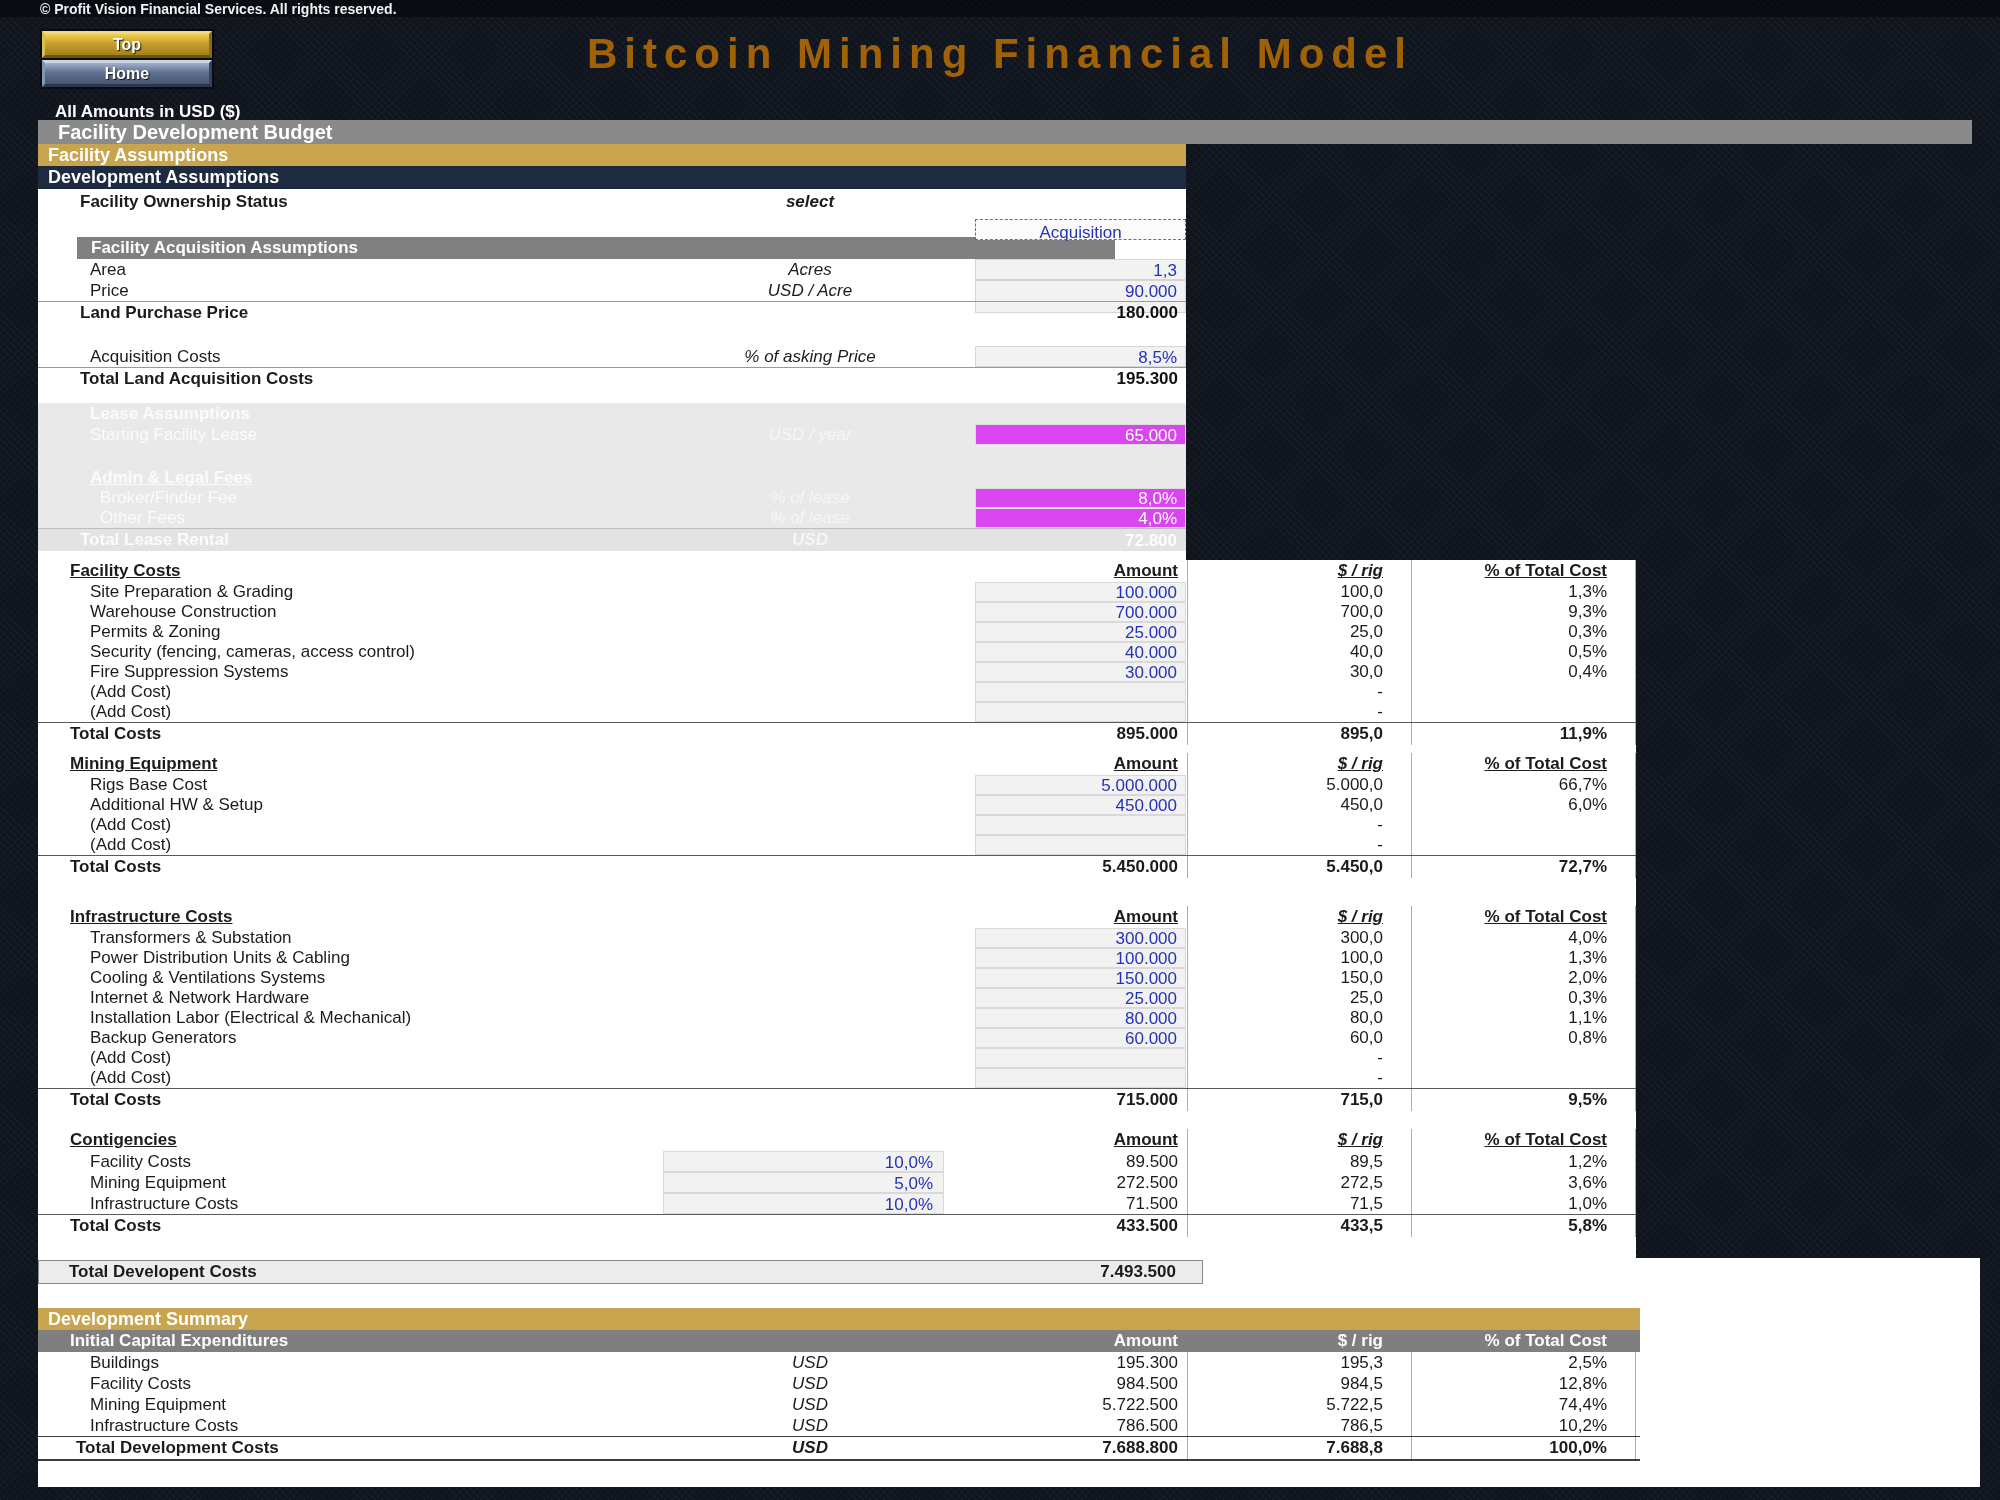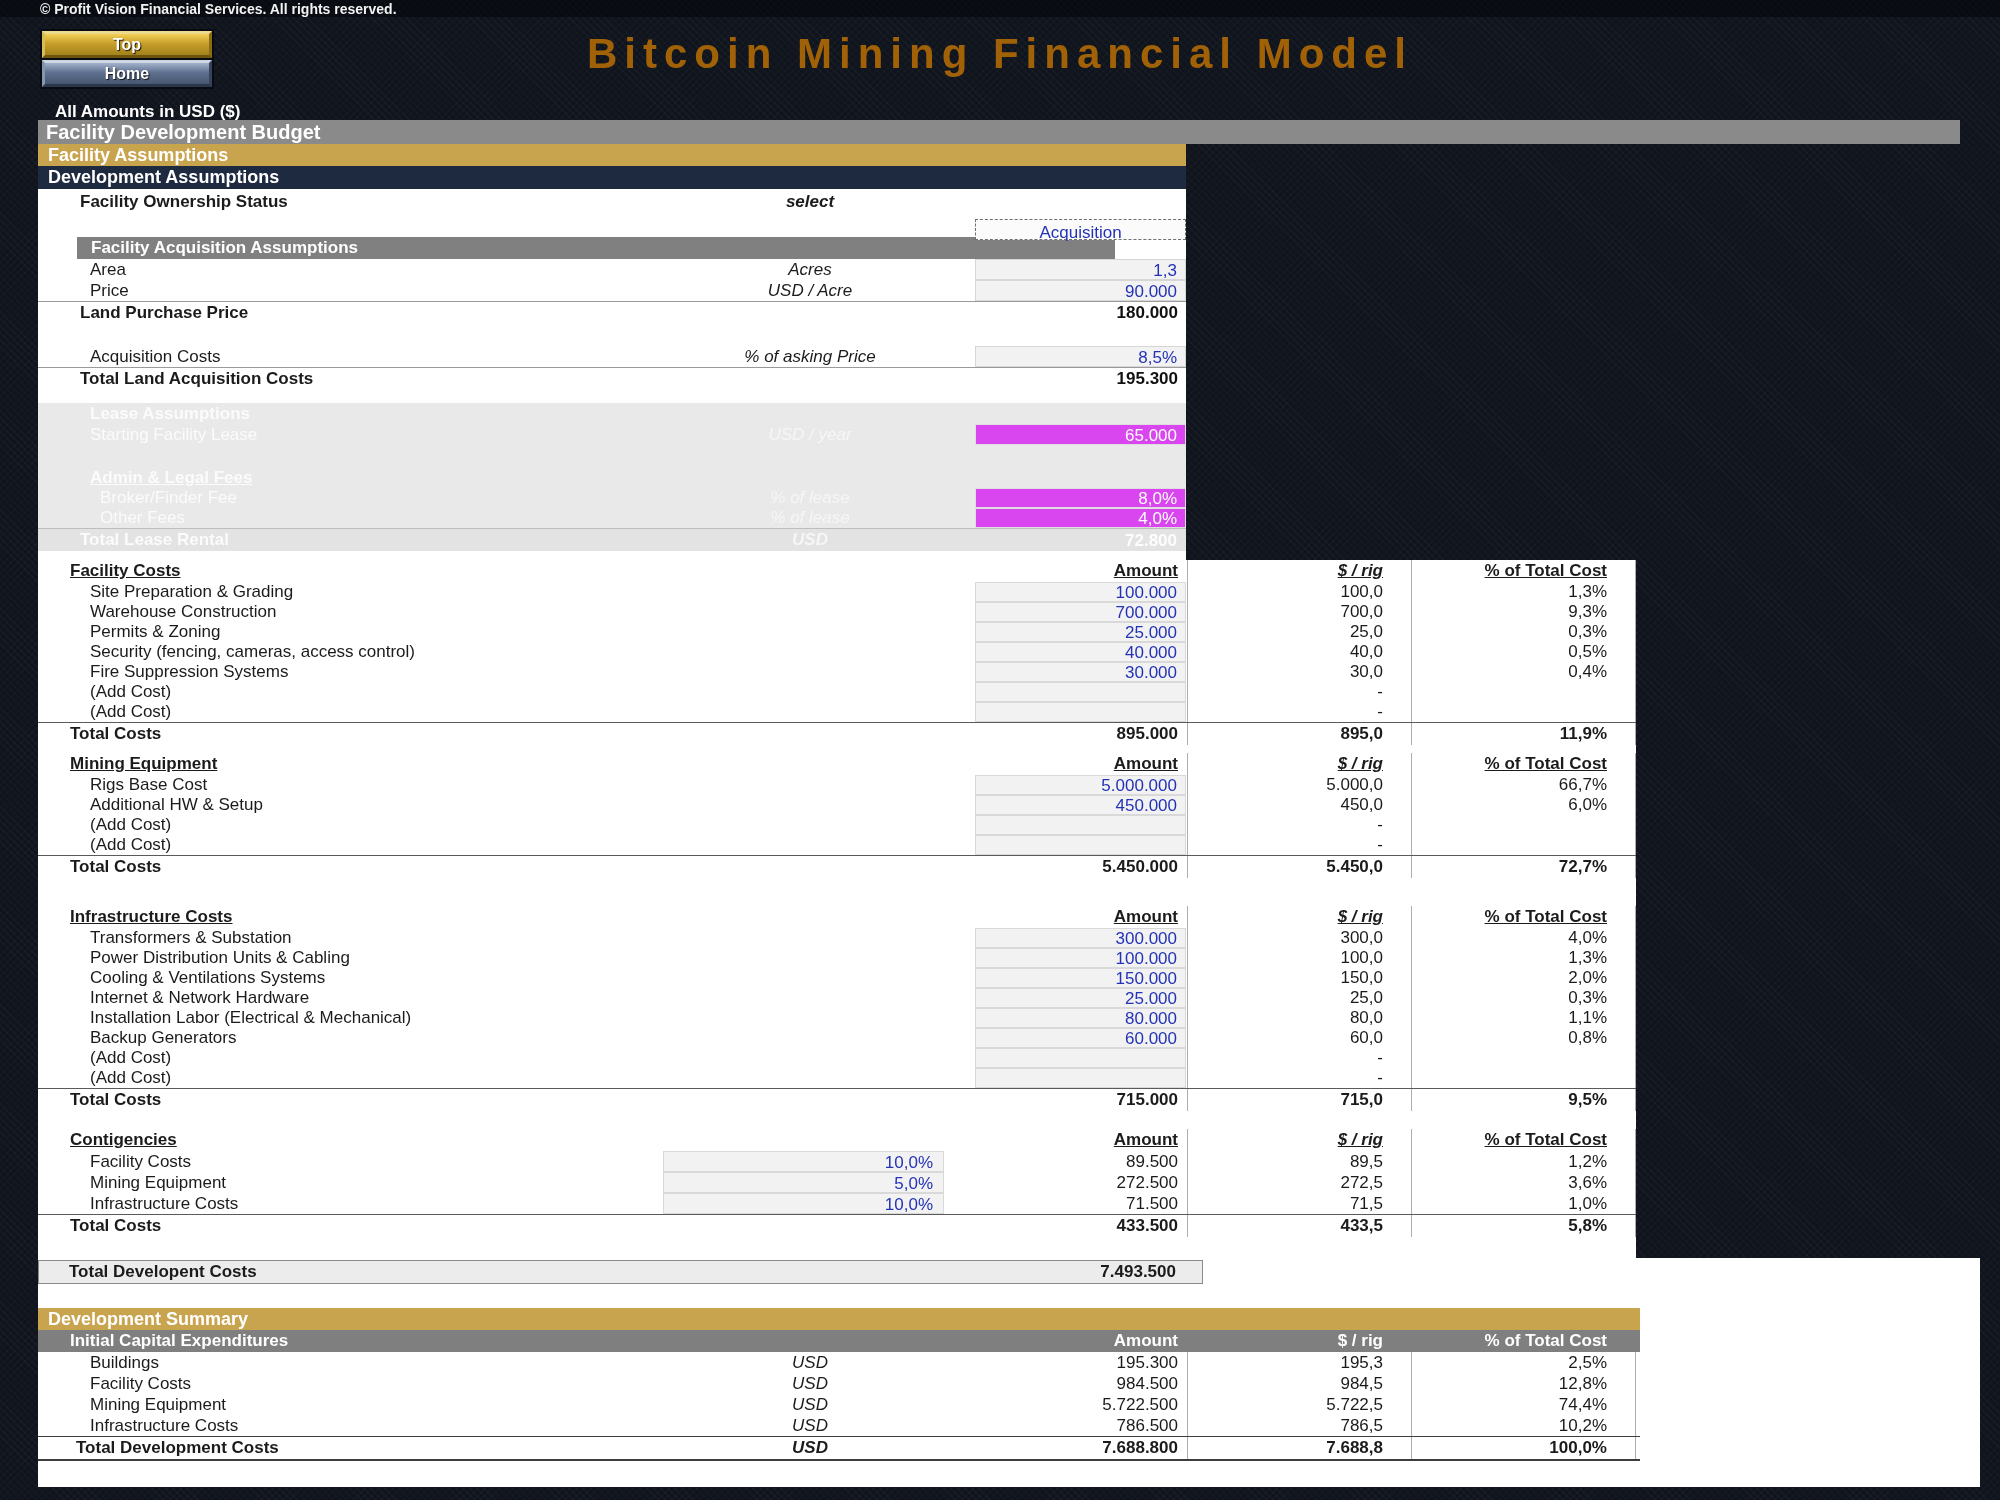"Facility Development Budget" .budget-bar { padding-left: 8px -> 20px }
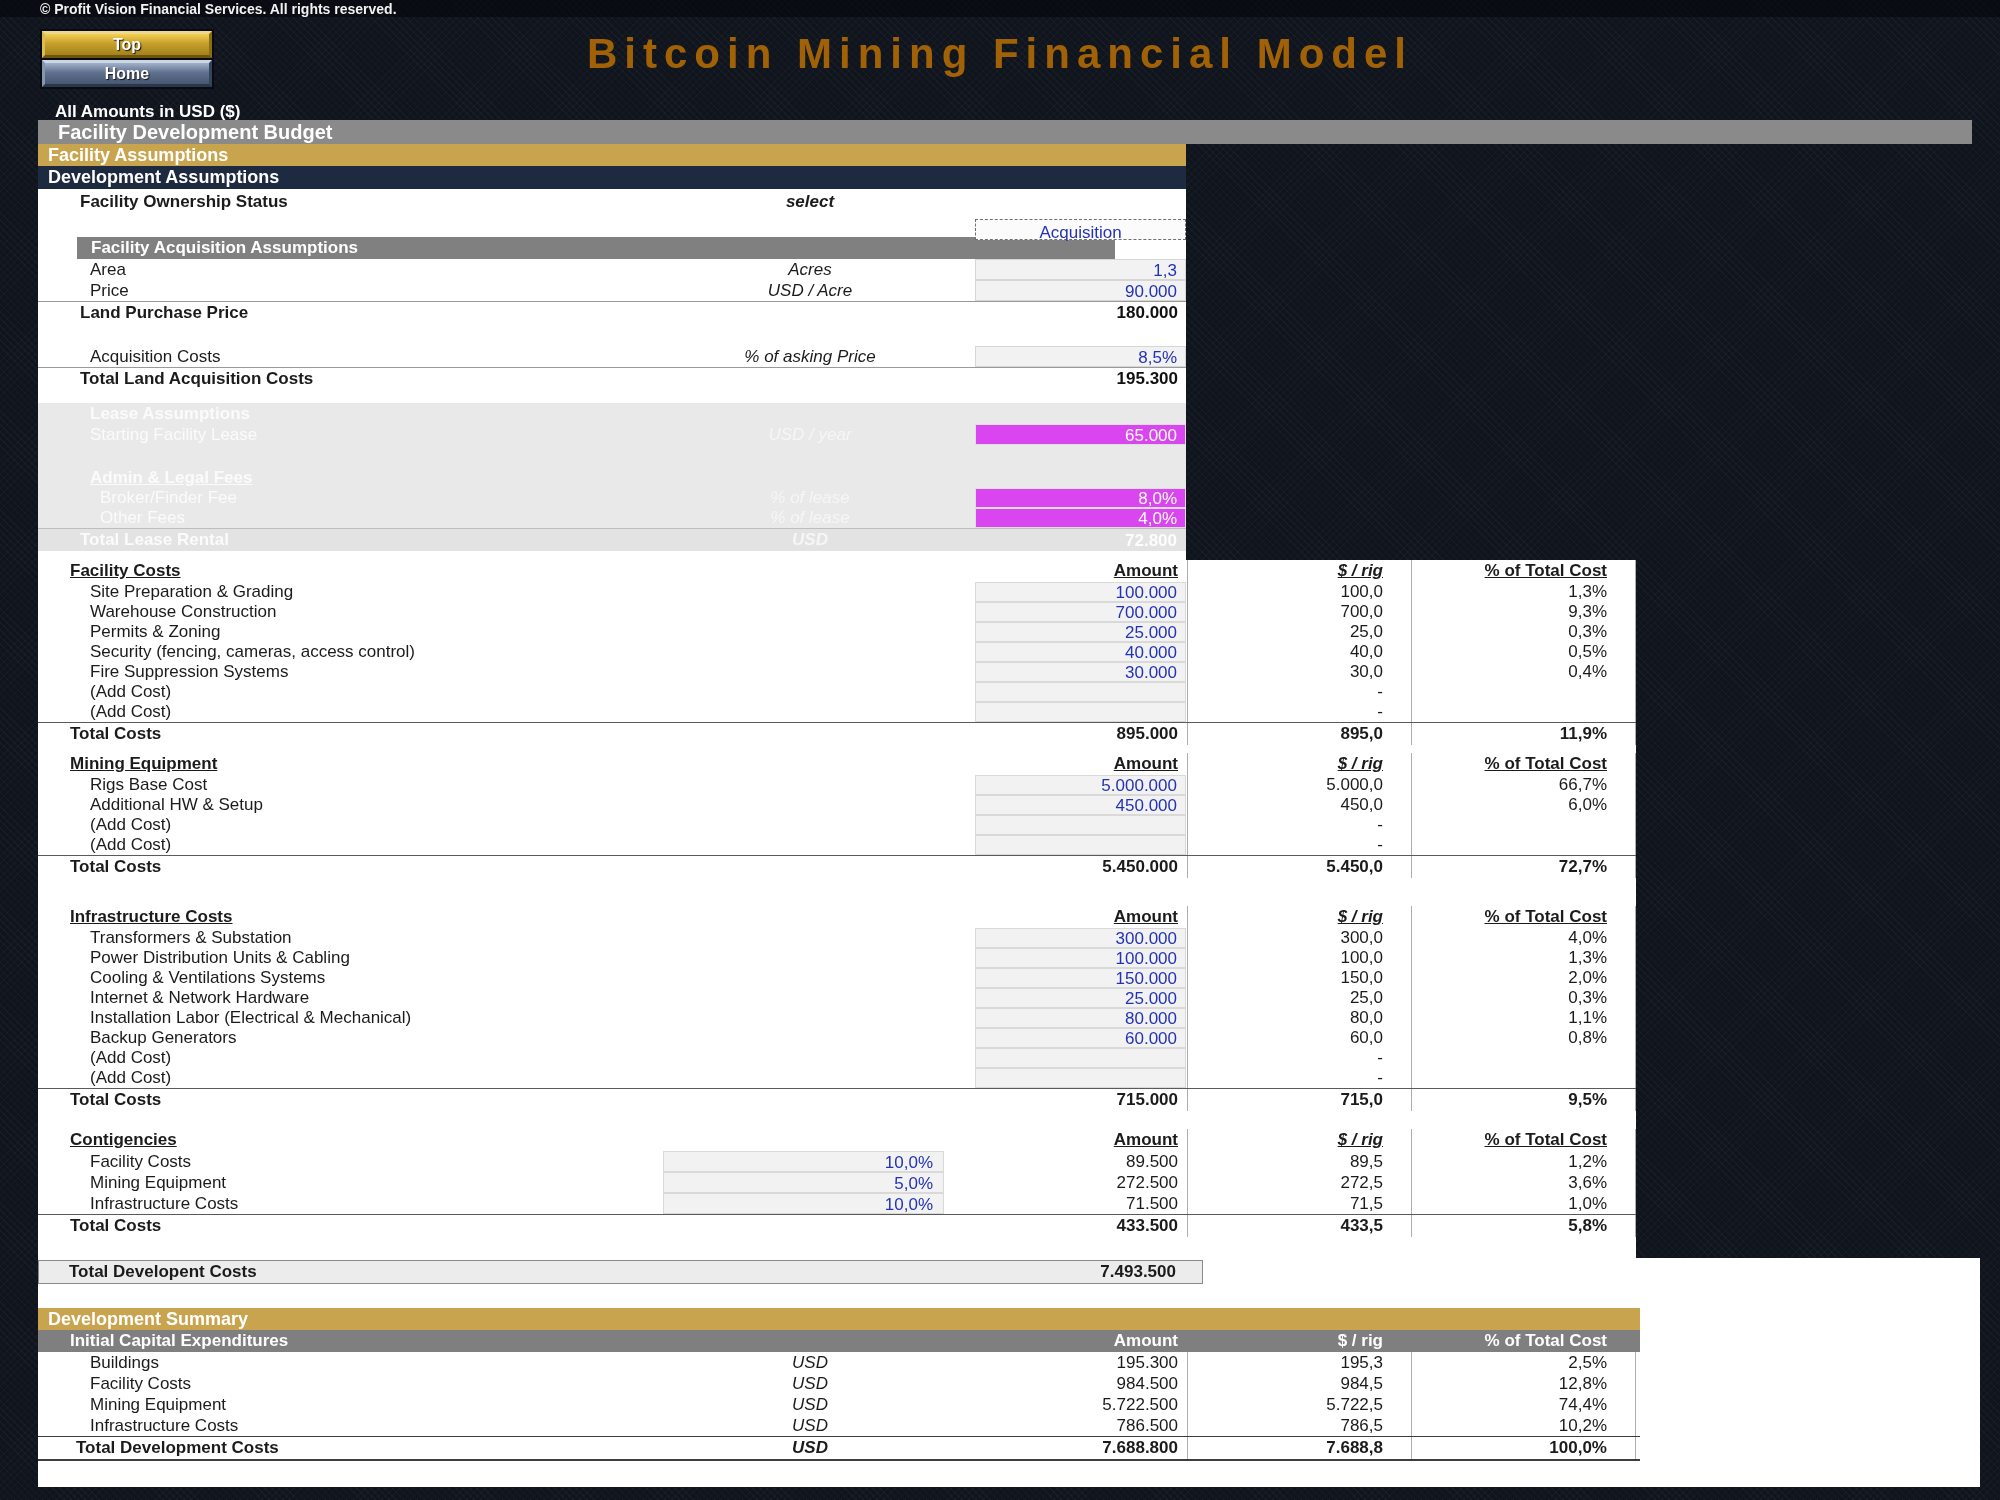"90.000" span.cellv { height: 21px -> 33px }
